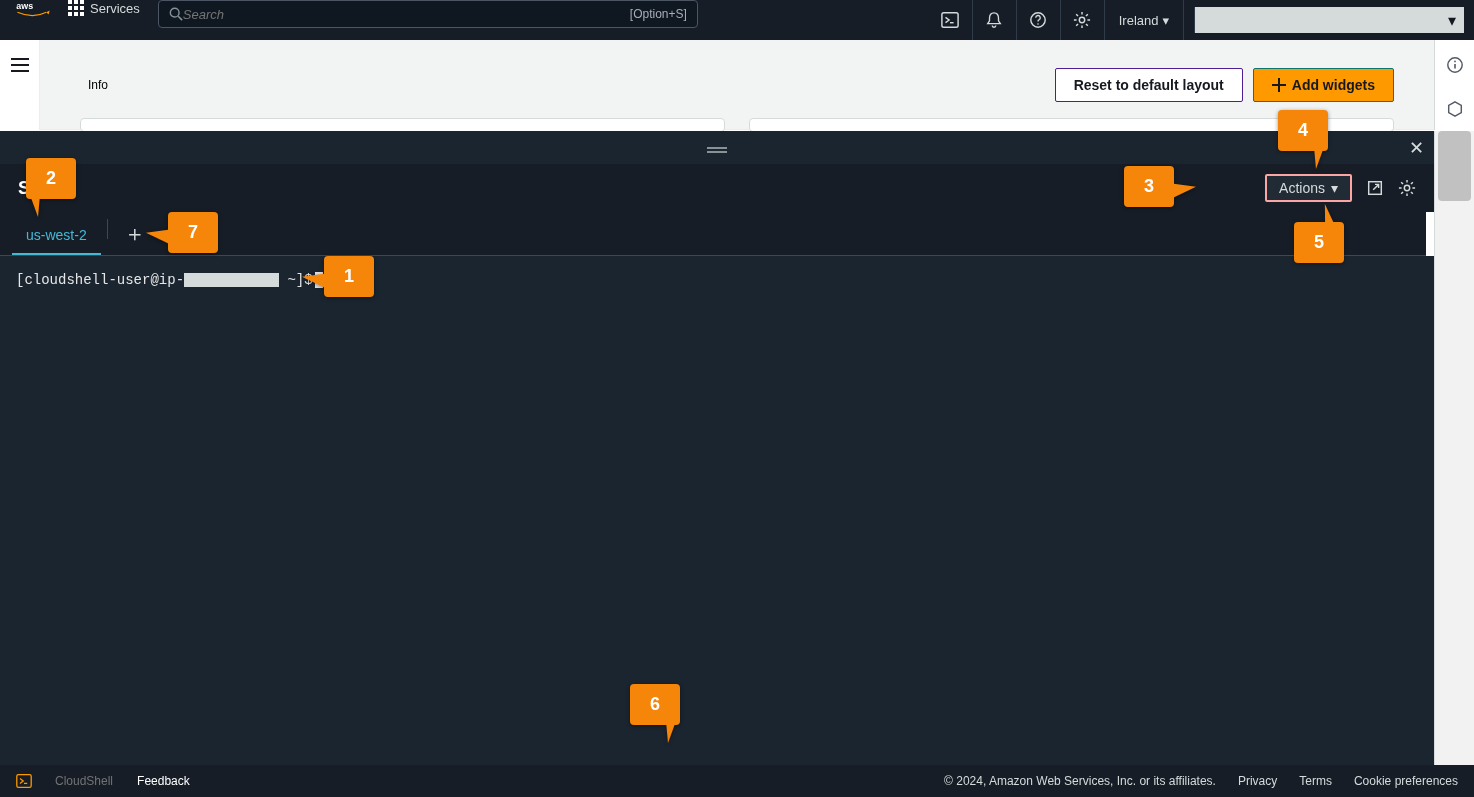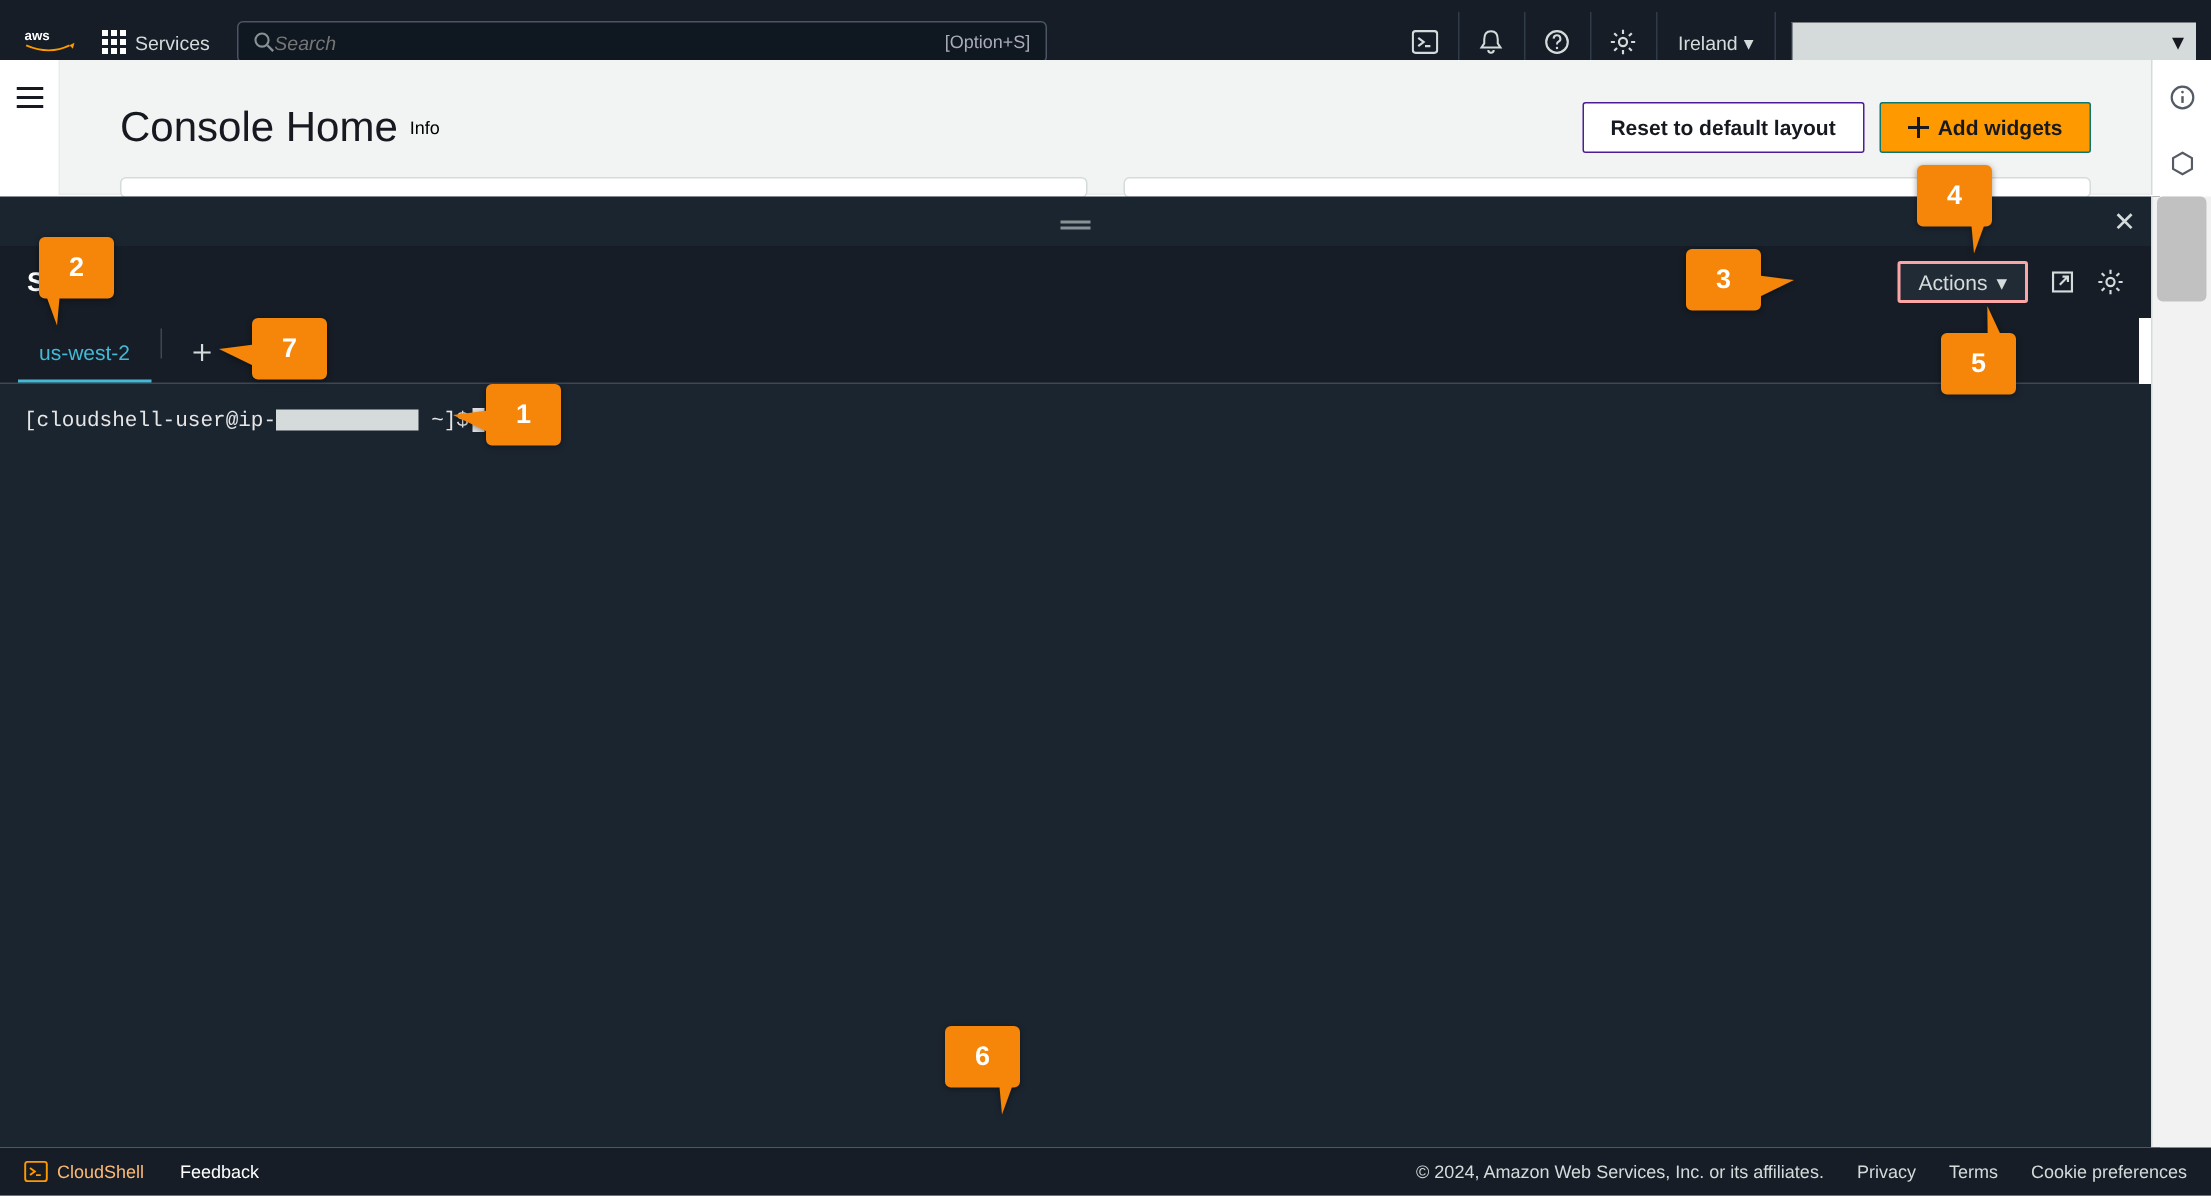"aws" .top-nav { align-items: center -> flex-start; padding: 16px 10px 0 16px -> 0 10px 0 16px }
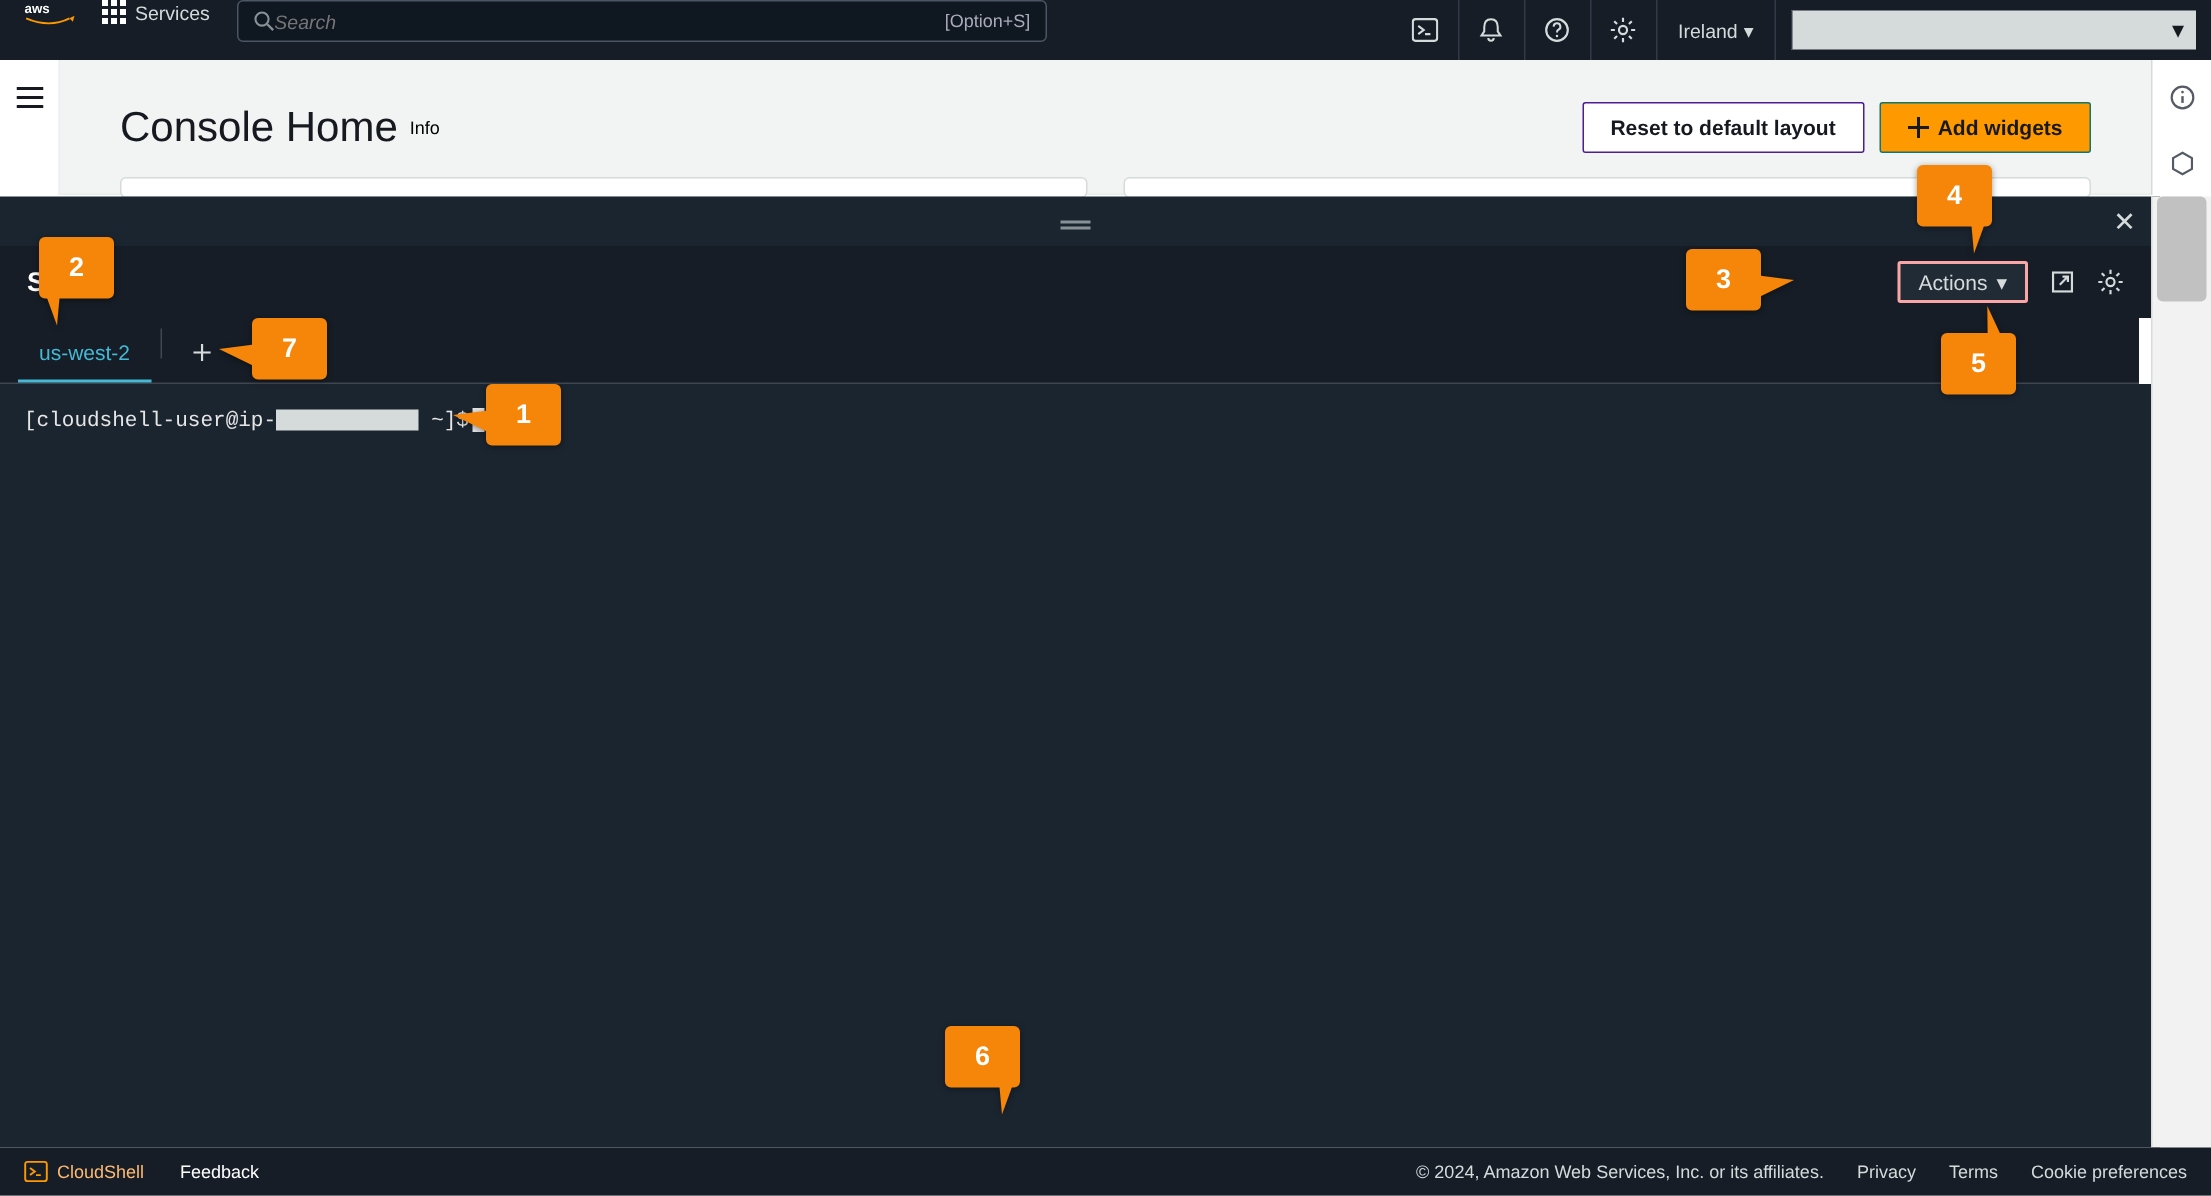"Console Home" span.console-title { html: <span>Console Home</span> -> none }
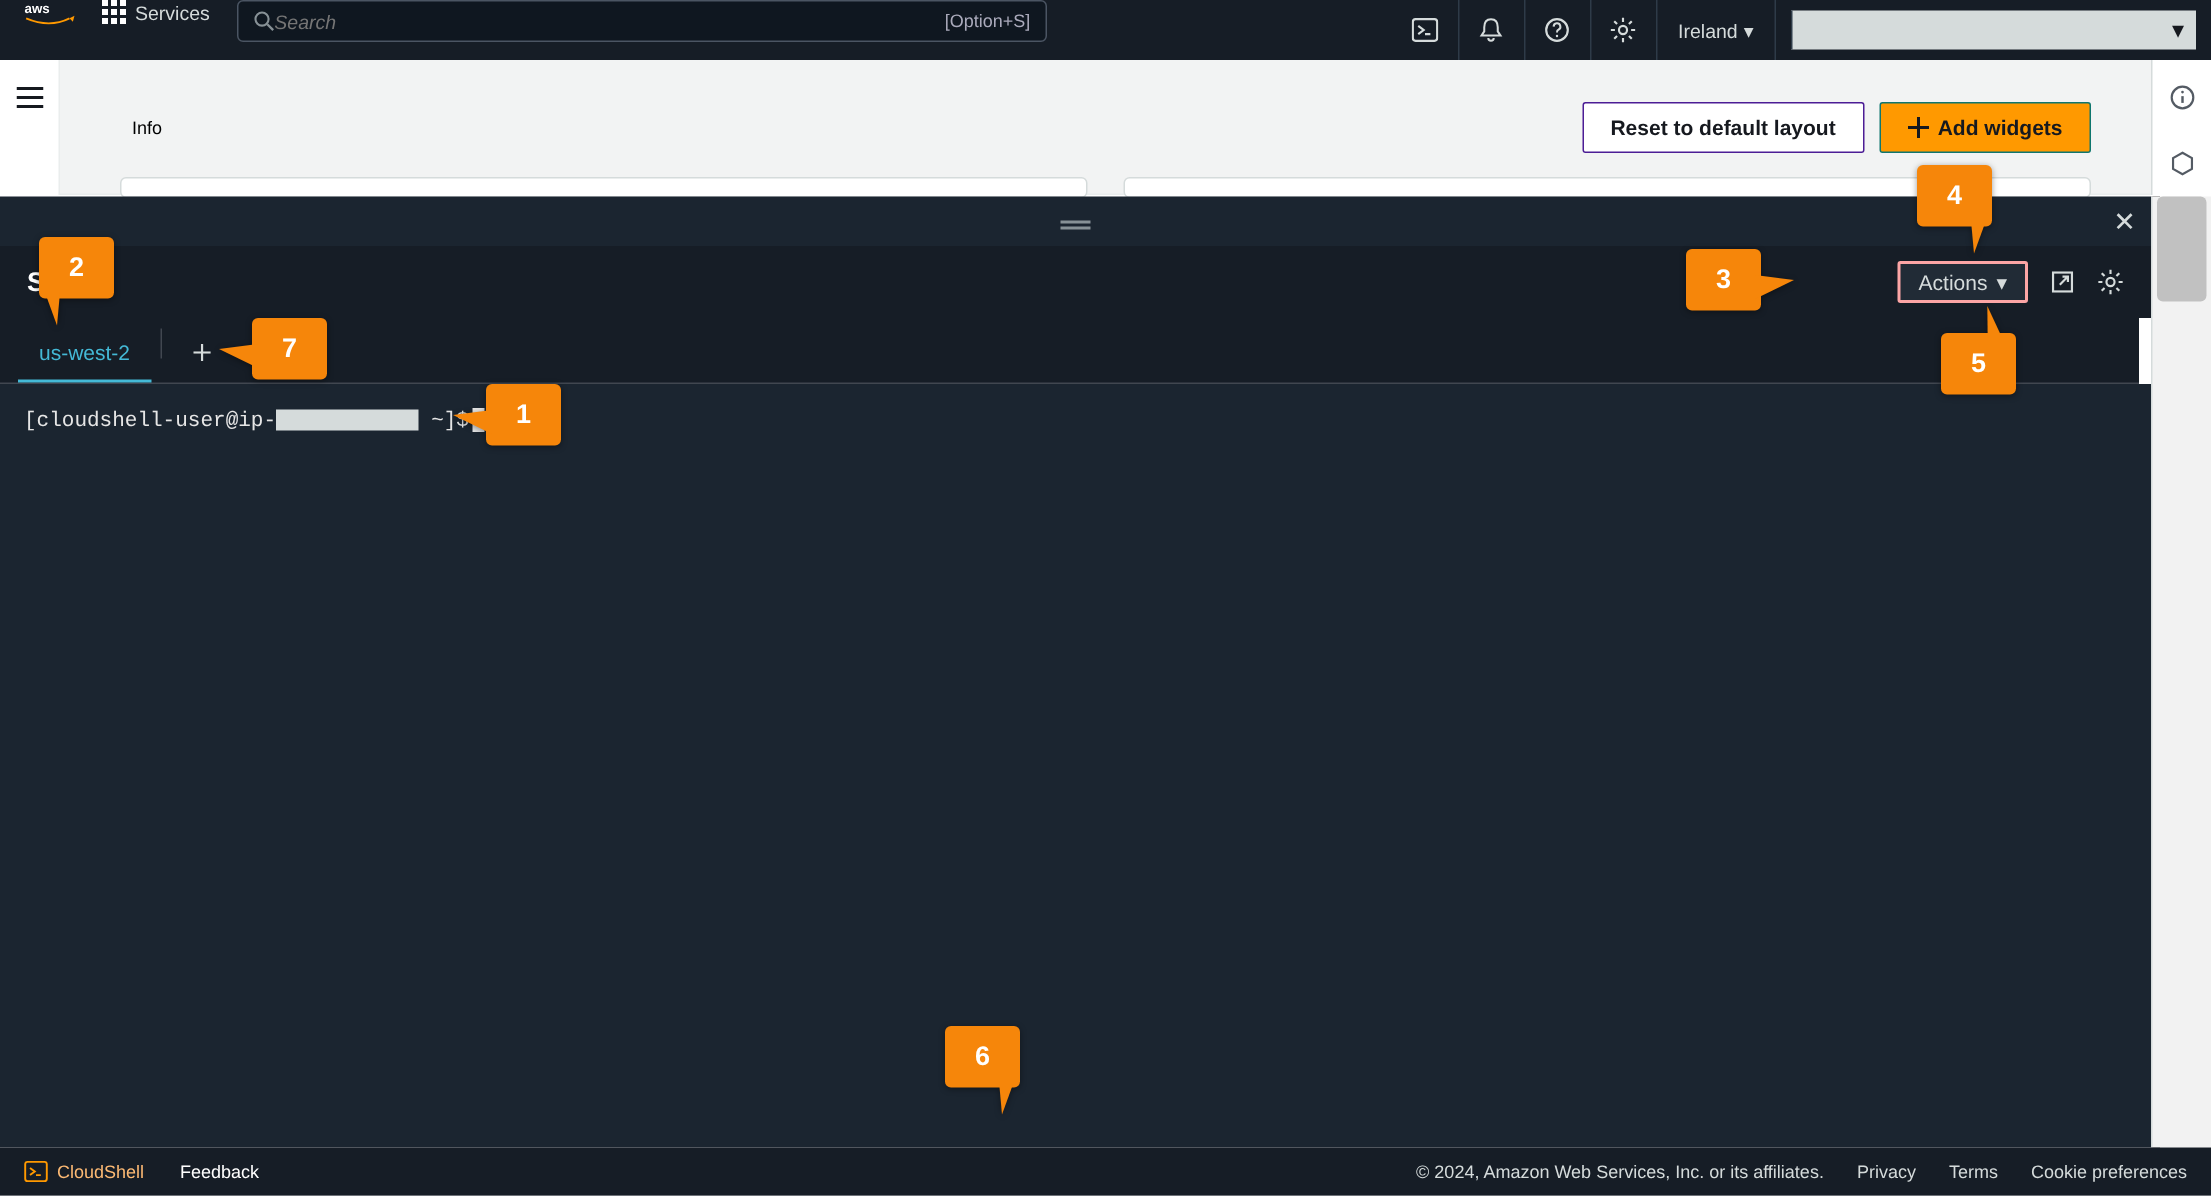"CloudShell" .footer .cs { color: #fdba74 -> #737373; gap: 6px -> 23px }
